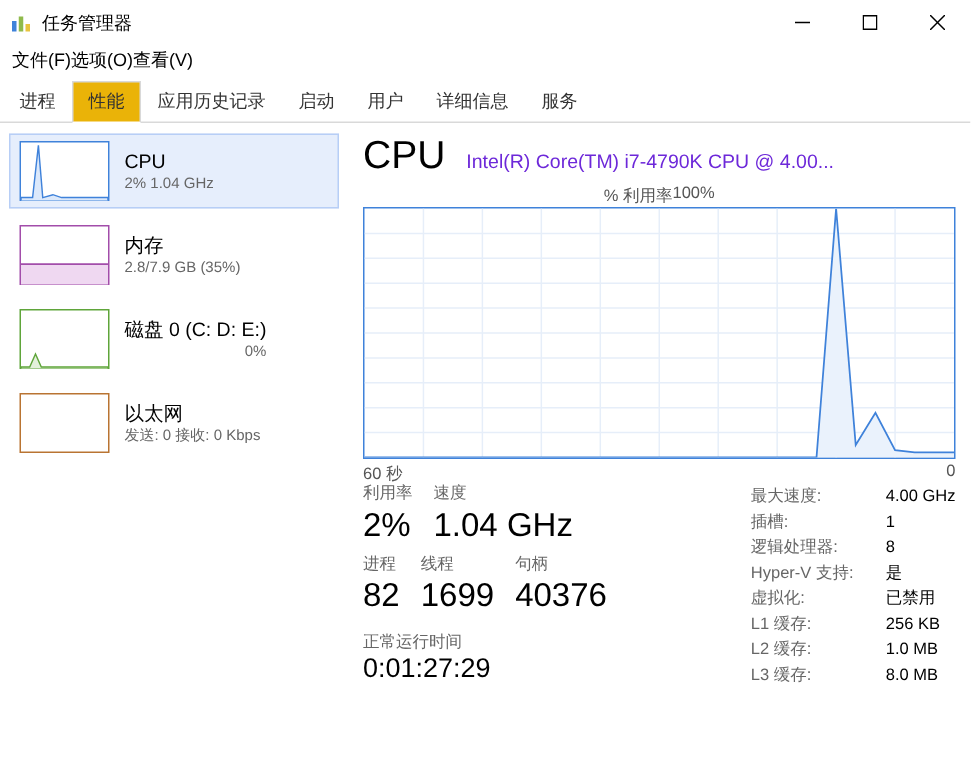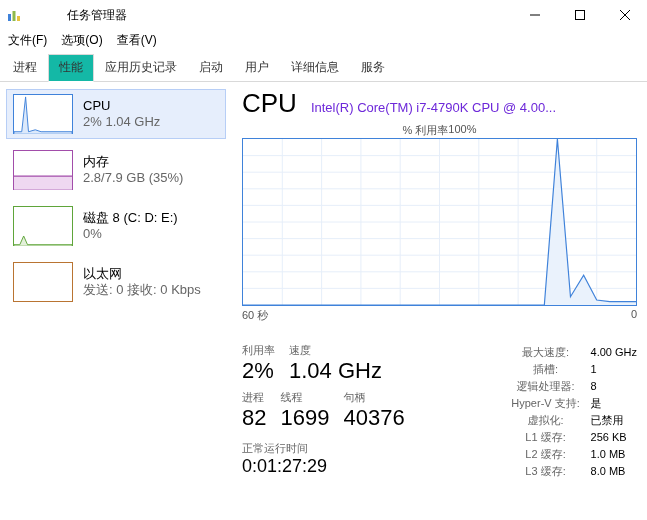"任务管理器" .titlebar { gap: 39px -> none }
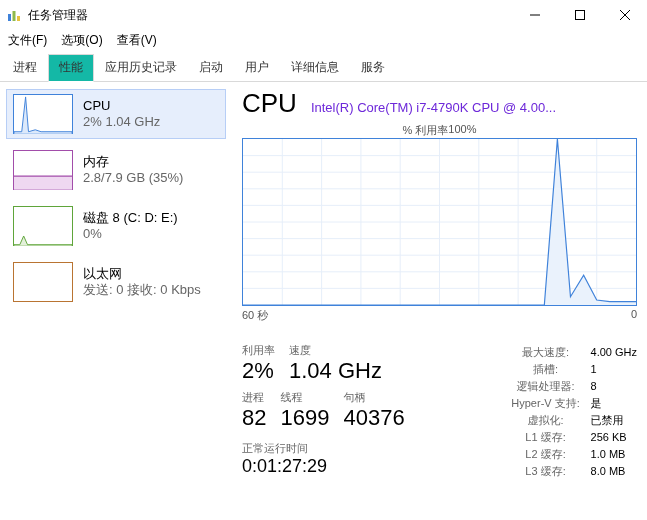"文件(F)" .menubar { gap: 14px -> none }
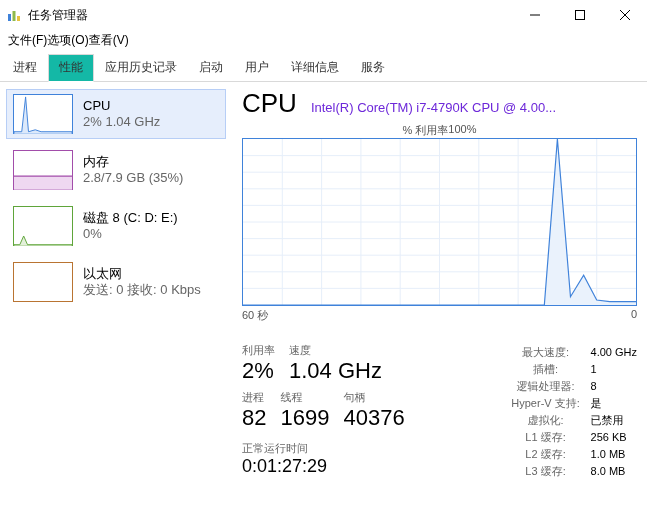"性能" .tab.active { background: #14b8a6 -> #eab308 }
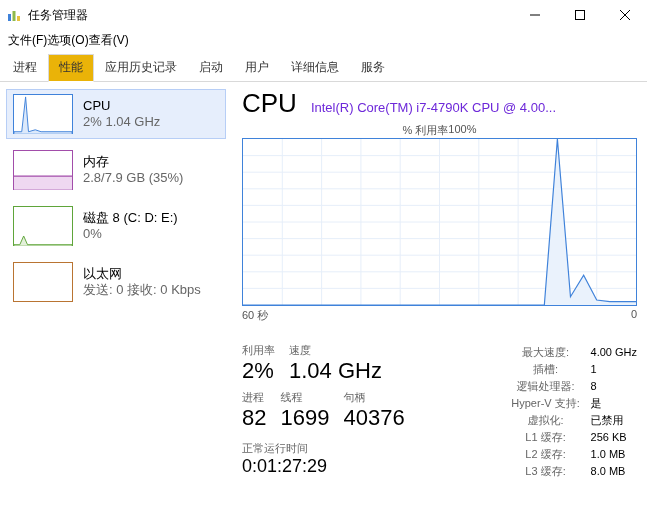"2% 1.04 GHz" .tile-sub { font-size: 13px -> 10px; text-align: none -> right }
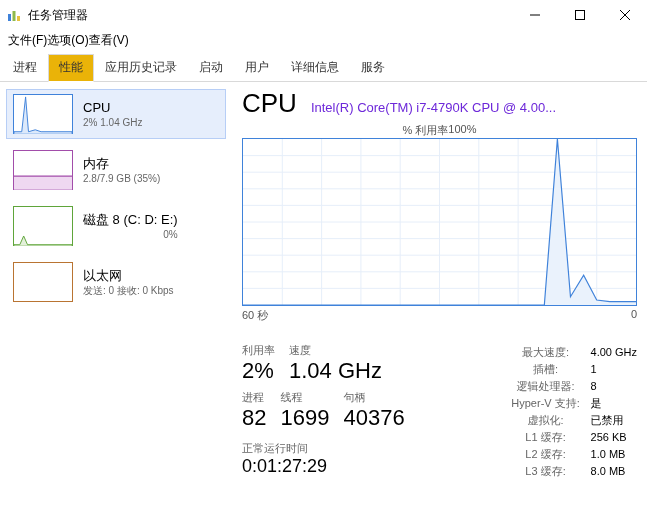"磁盘 8 (C: D: E:)" div.tile-label { text: 8 -> 0 }
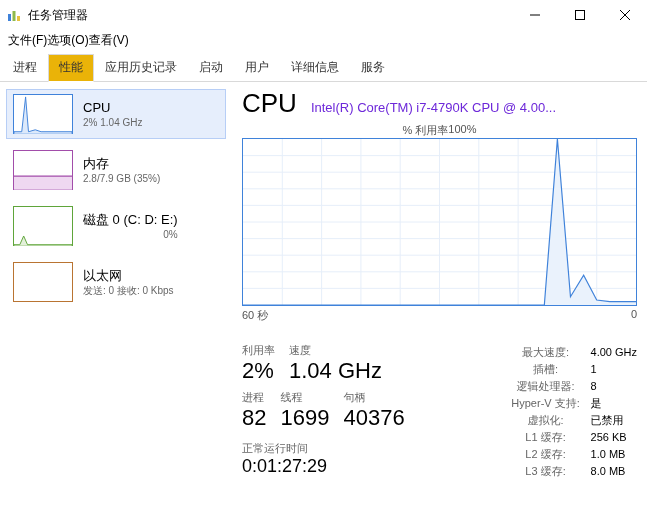"利用率" .stats { margin-top: 21px -> 0 }
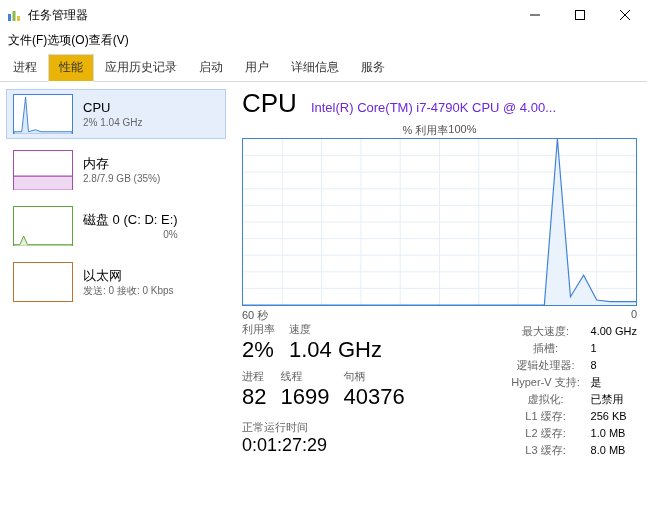"最大速度:" .meta-row { text-align: center -> none }
